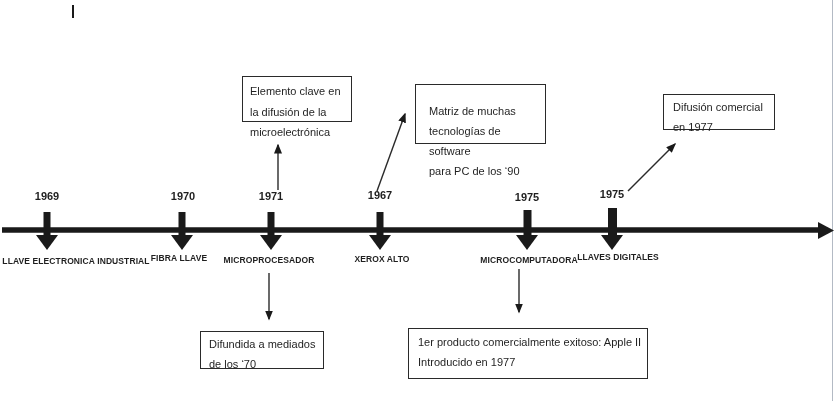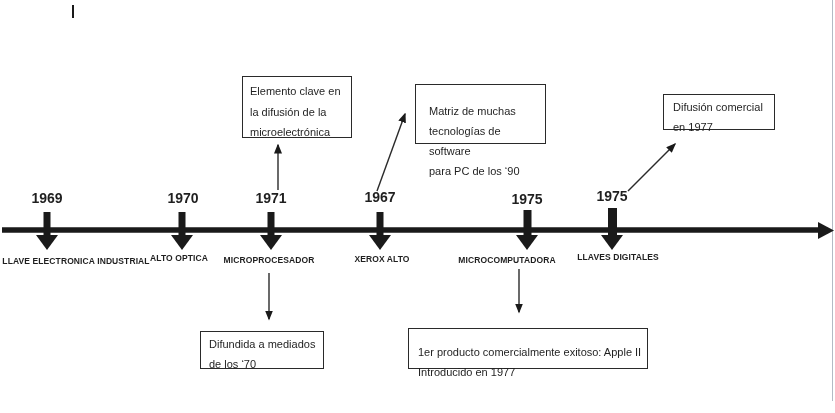"Elemento clave en" .co-1 { height: 62px -> 46px }
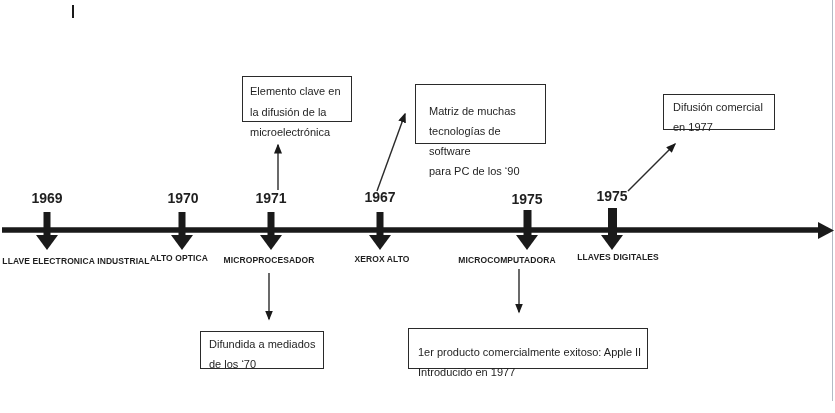"1969" .year { font-size: 14px -> 11px }
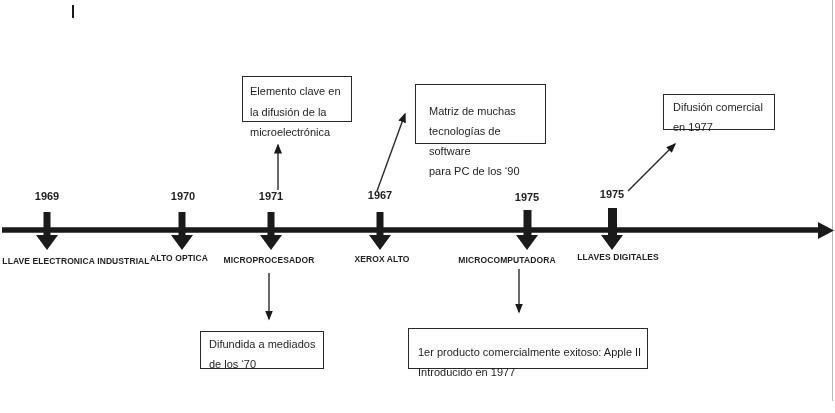"ALTO OPTICA" div.evt { text: ALTO OPTICA -> FIBRA LLAVE }
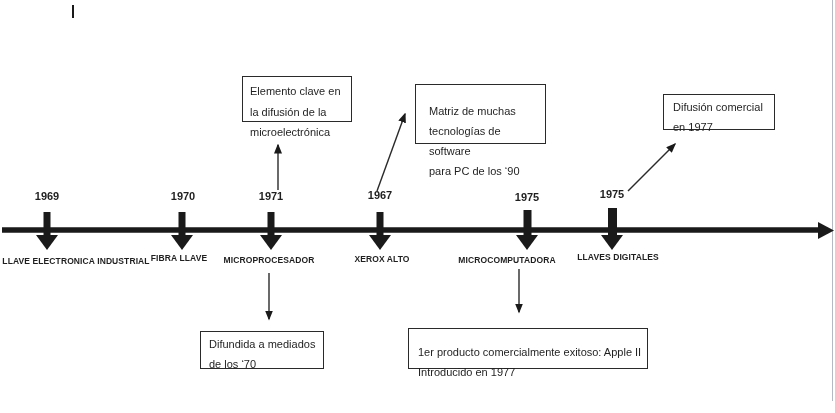"MICROCOMPUTADORA" div.evt { left: 507px -> 529px }
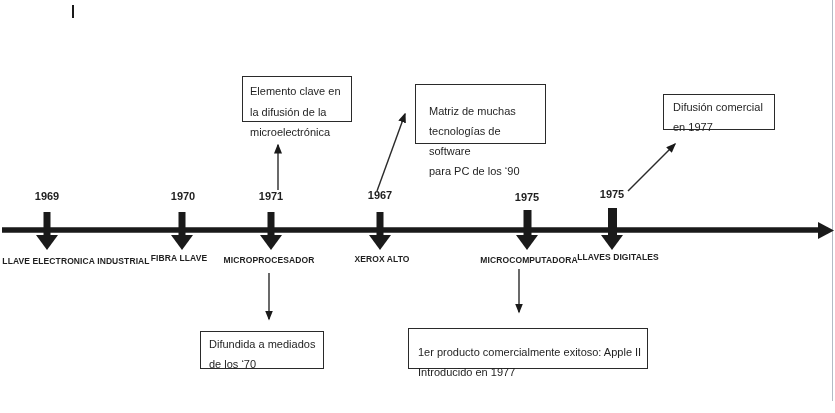"1er producto comercialmente exitoso:" .co-5 { height: 41px -> 51px; padding: 14px 2px 0 9px -> 4px 2px 0 9px }
